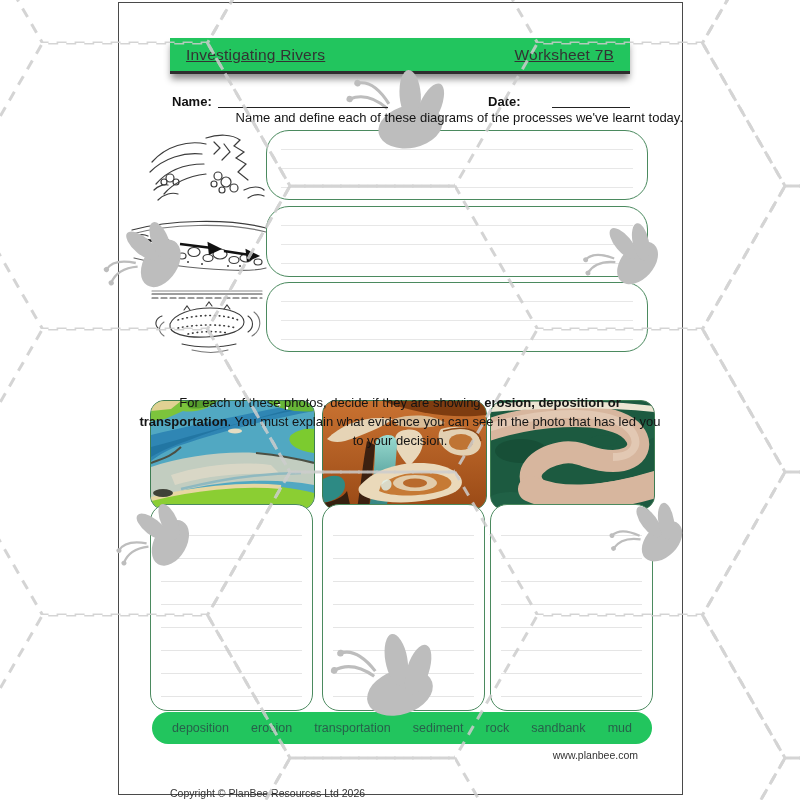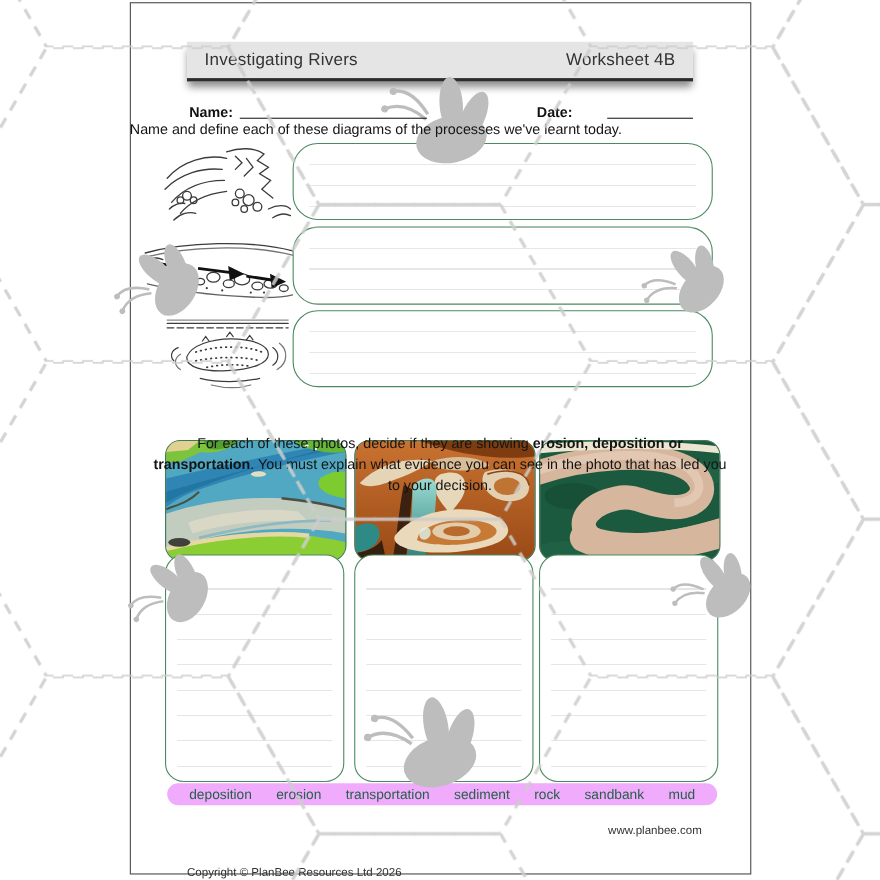"Investigating Rivers" .header { background: #e5e5e5 -> #22c55e; text-decoration: none -> underline }
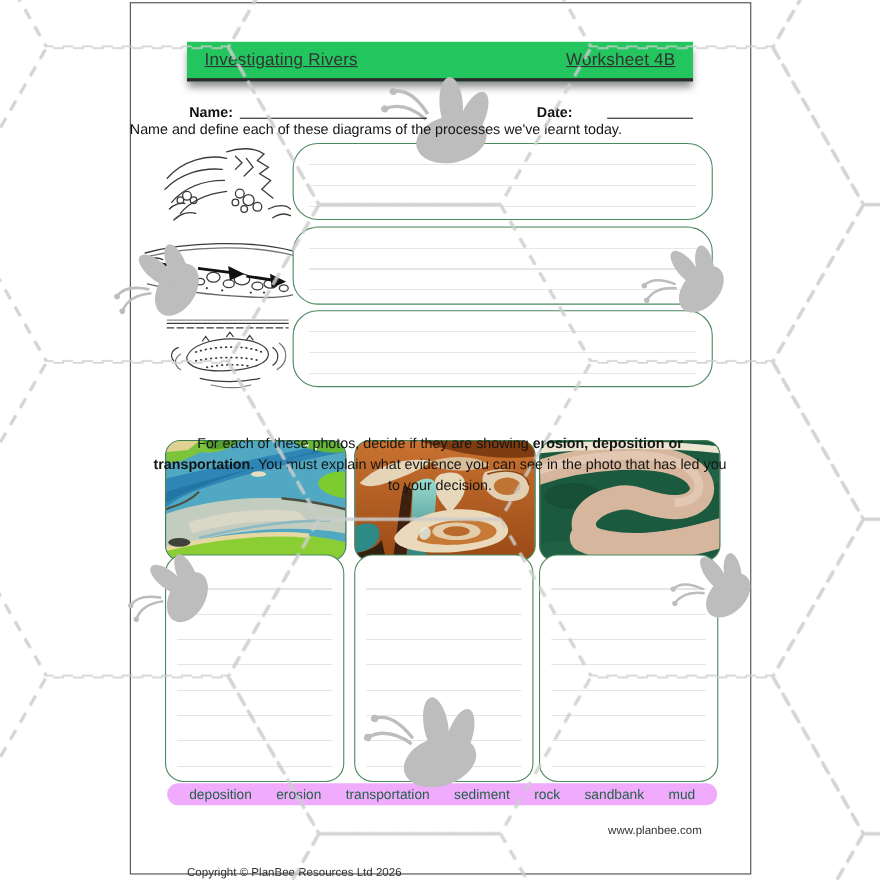"Worksheet 4B" span { text: 4B -> 7B }
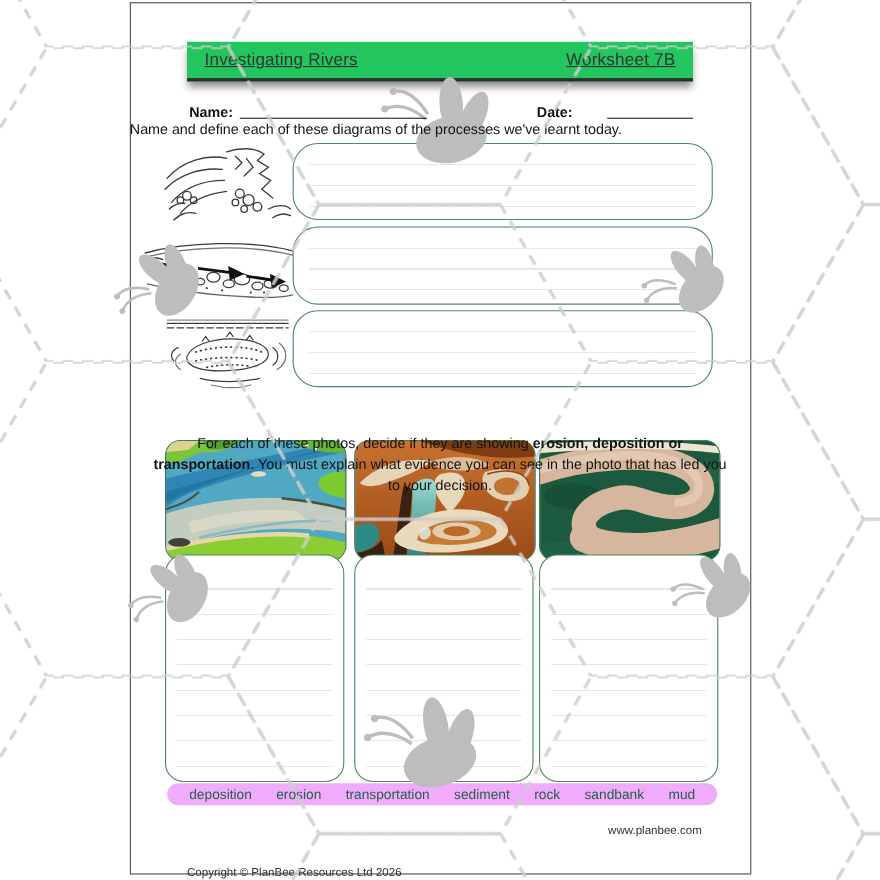"Name and define each of" .instr1 { text-align: left -> right }
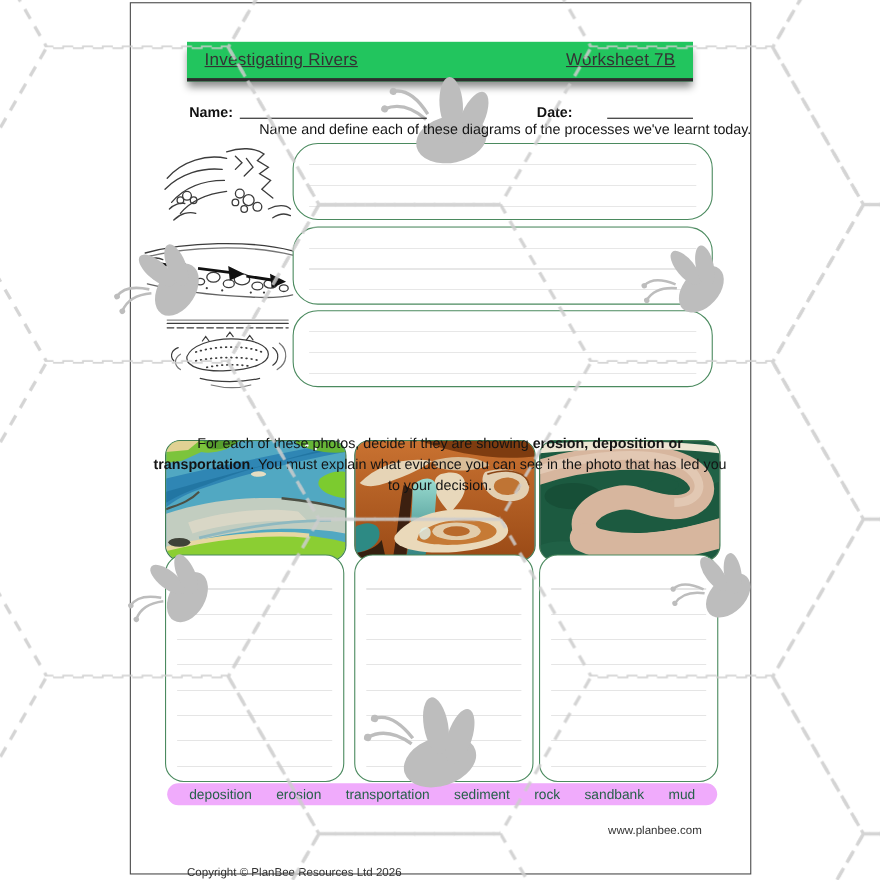"deposition" .wordbank { background: #f0abfc -> #22c55e; height: 20px -> 32px }
